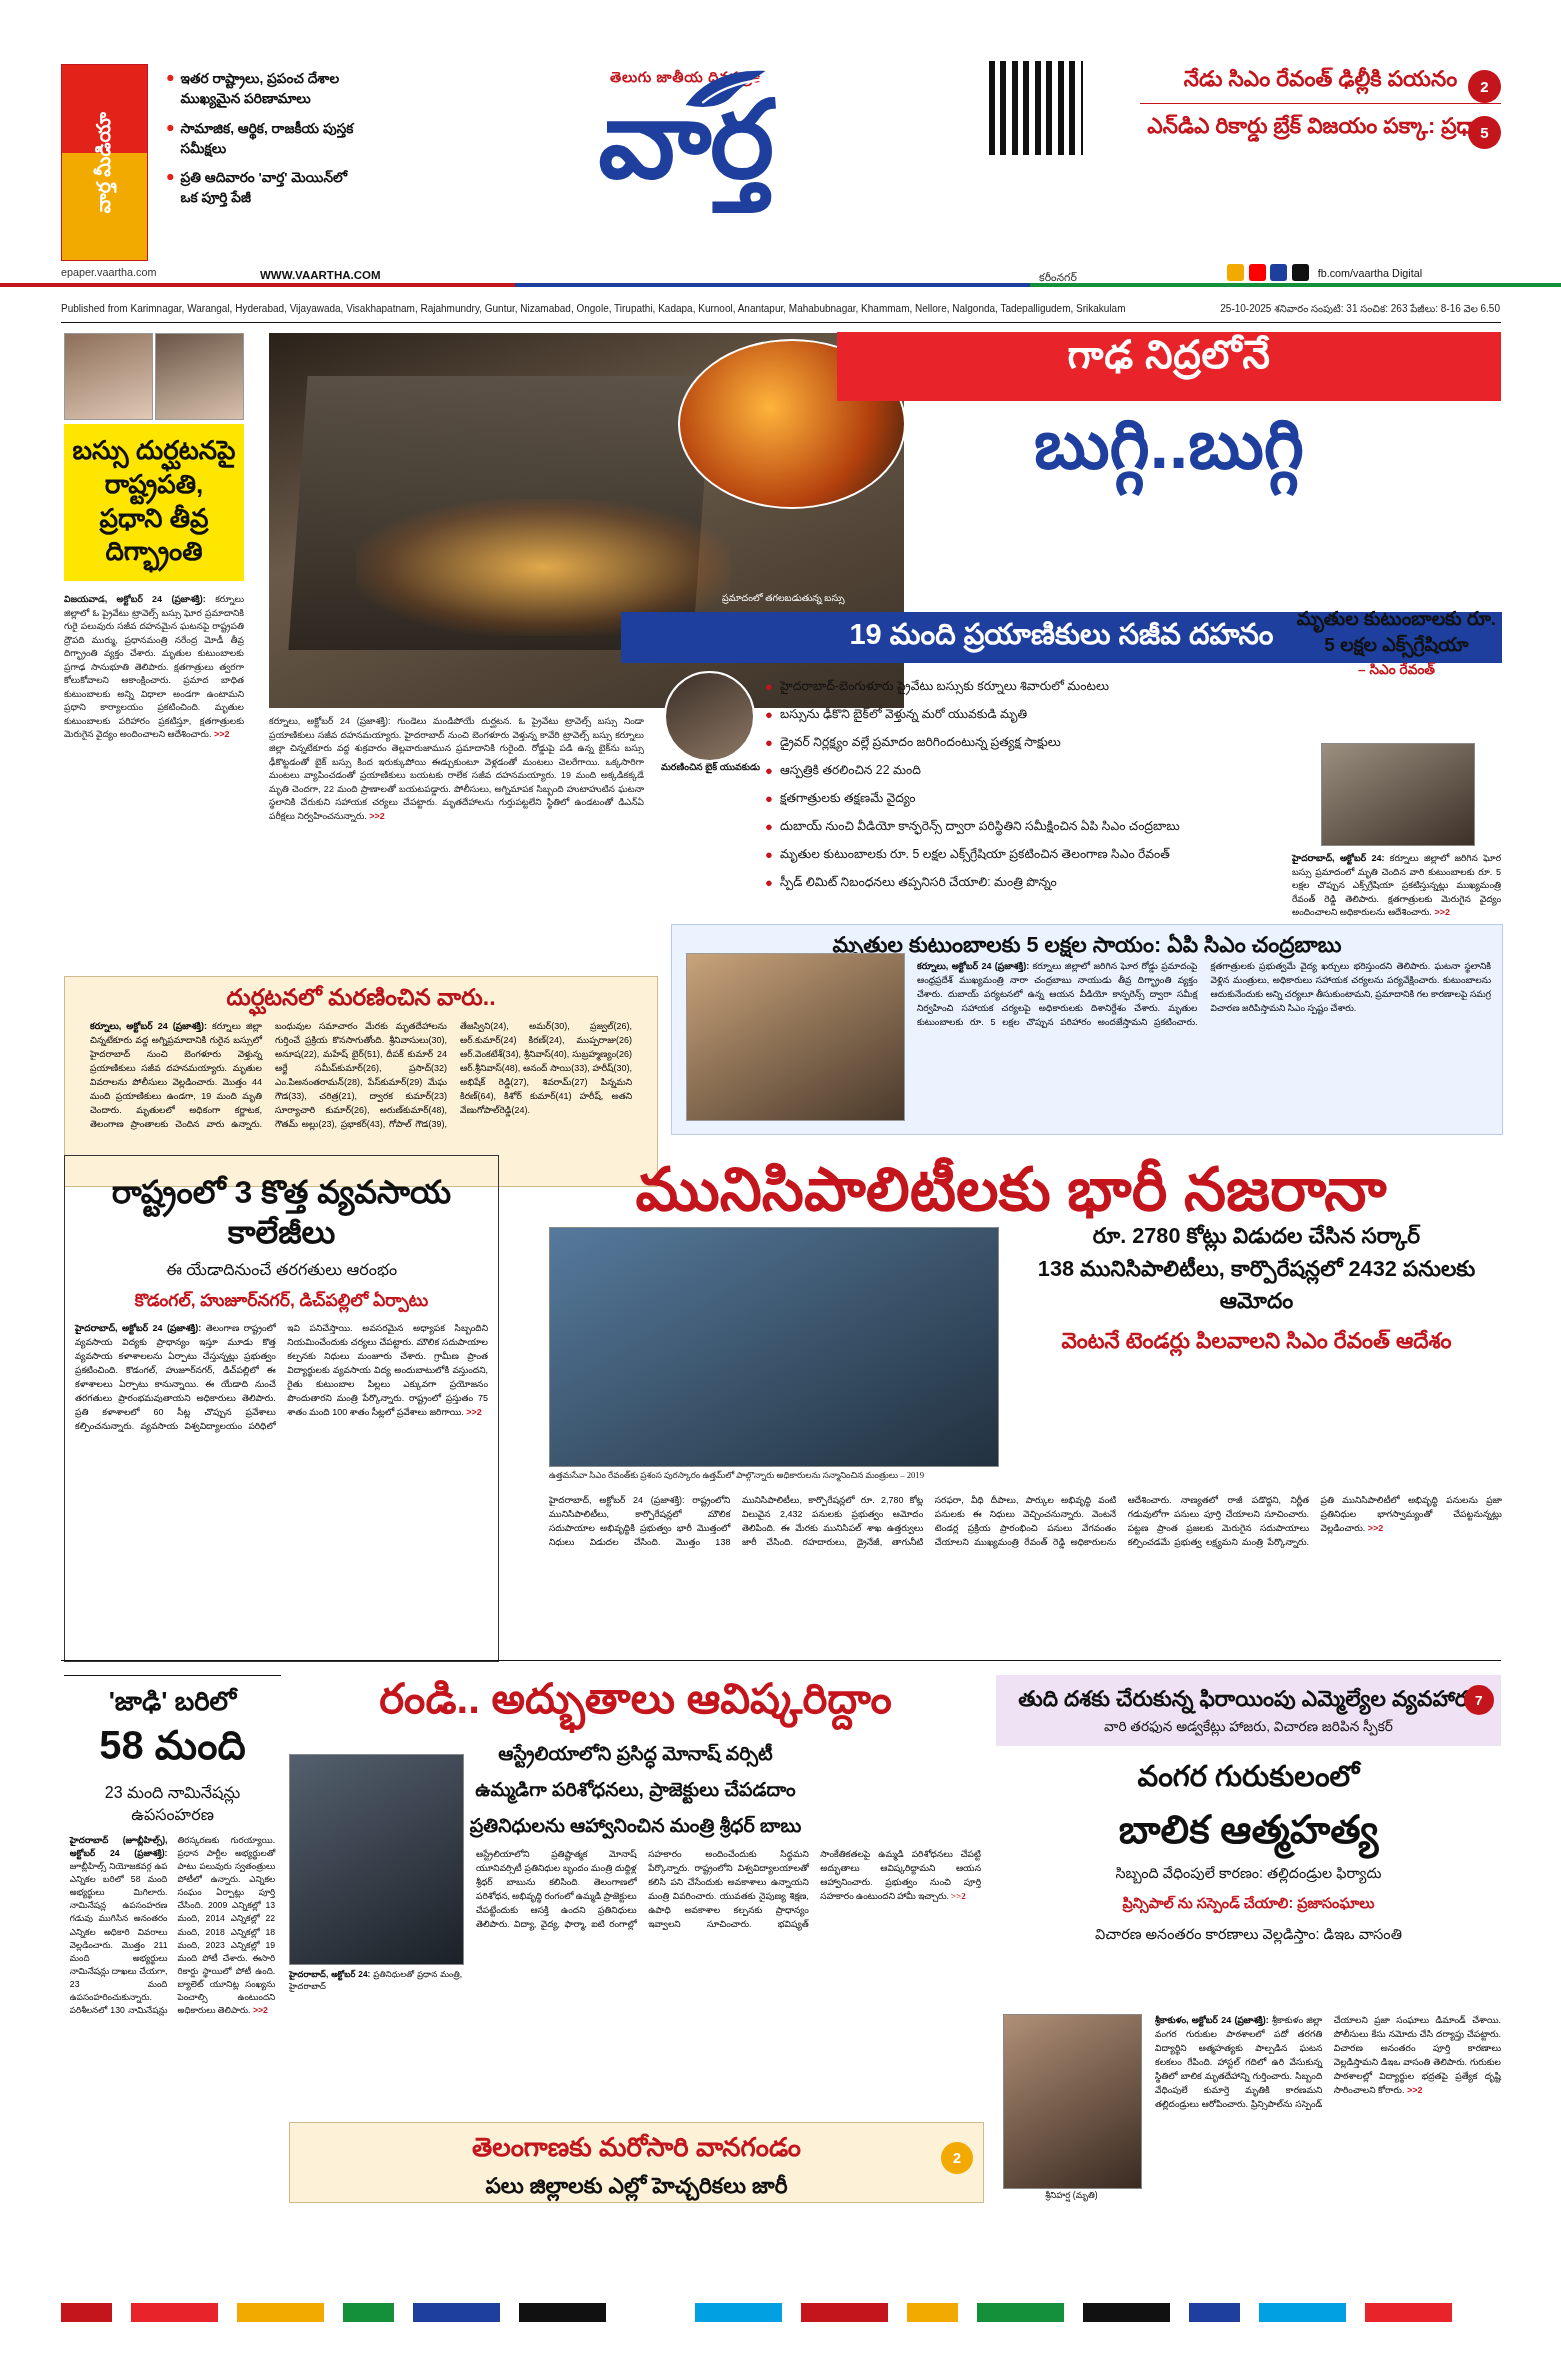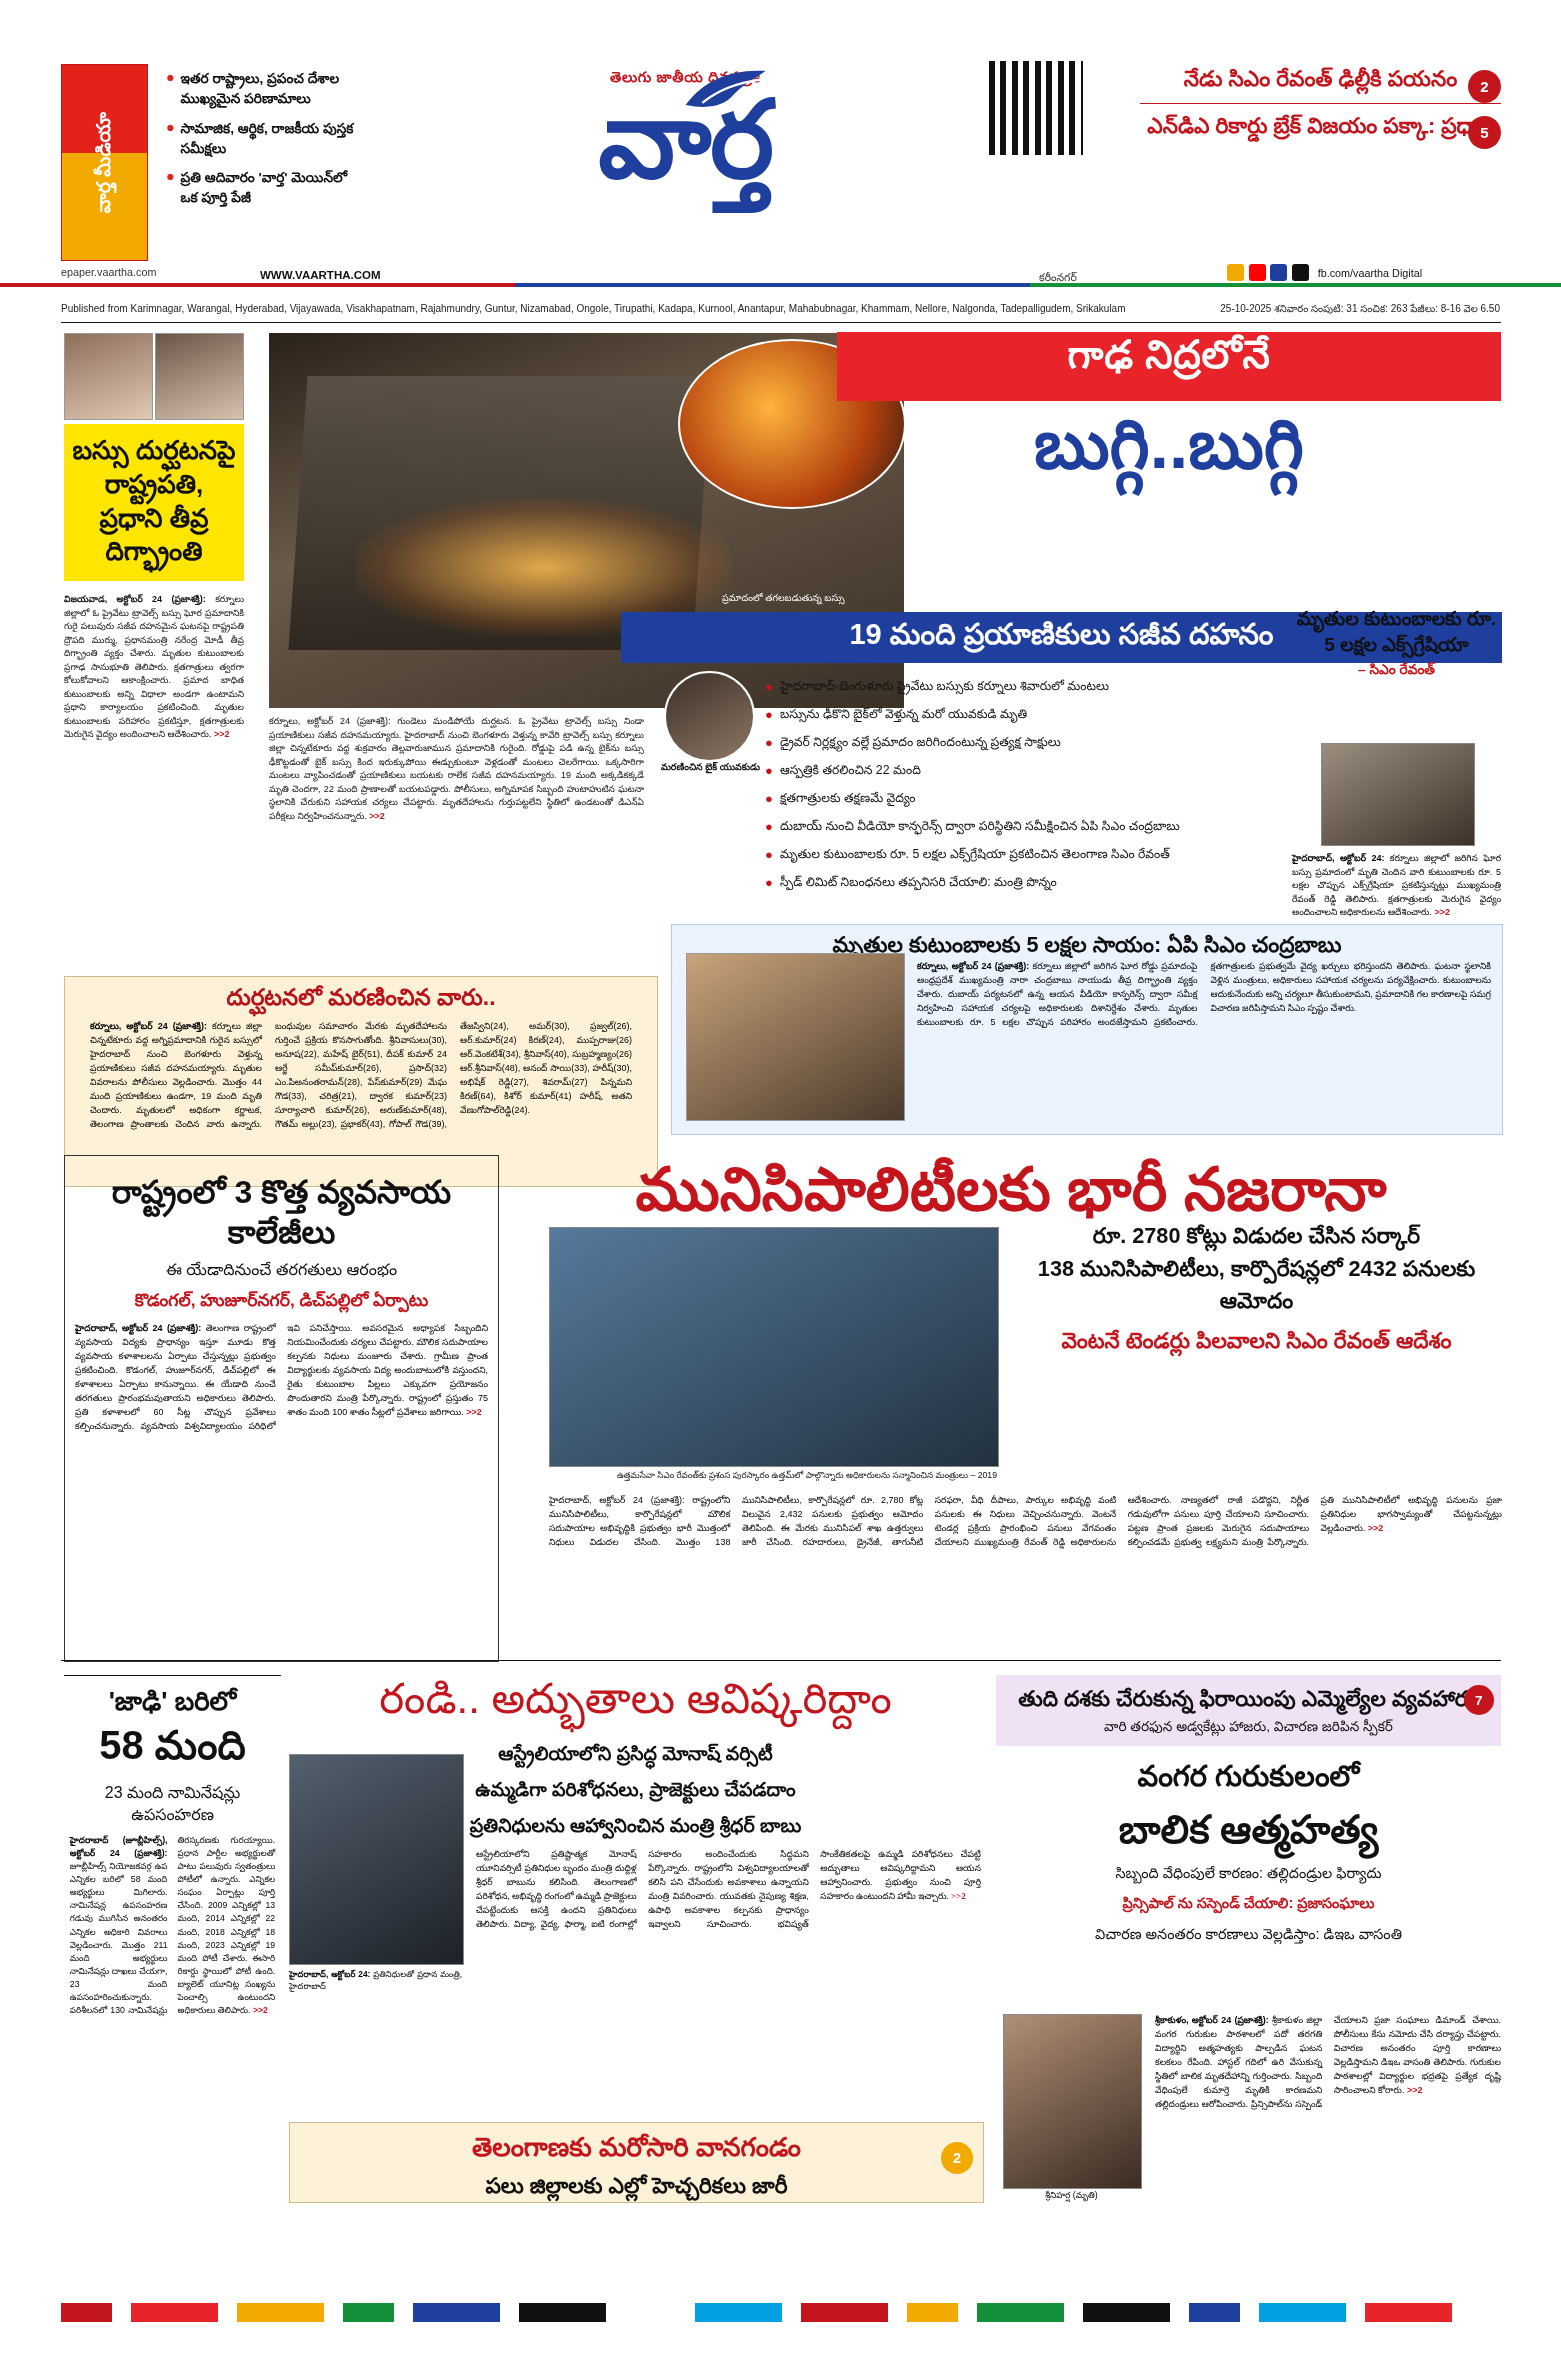"ఉత్తమసేవా సిఎం రేవంత్‌కు ప్రశంస" .mun-cap { font-family: none -> Liberation Serif, serif; text-align: right -> left }
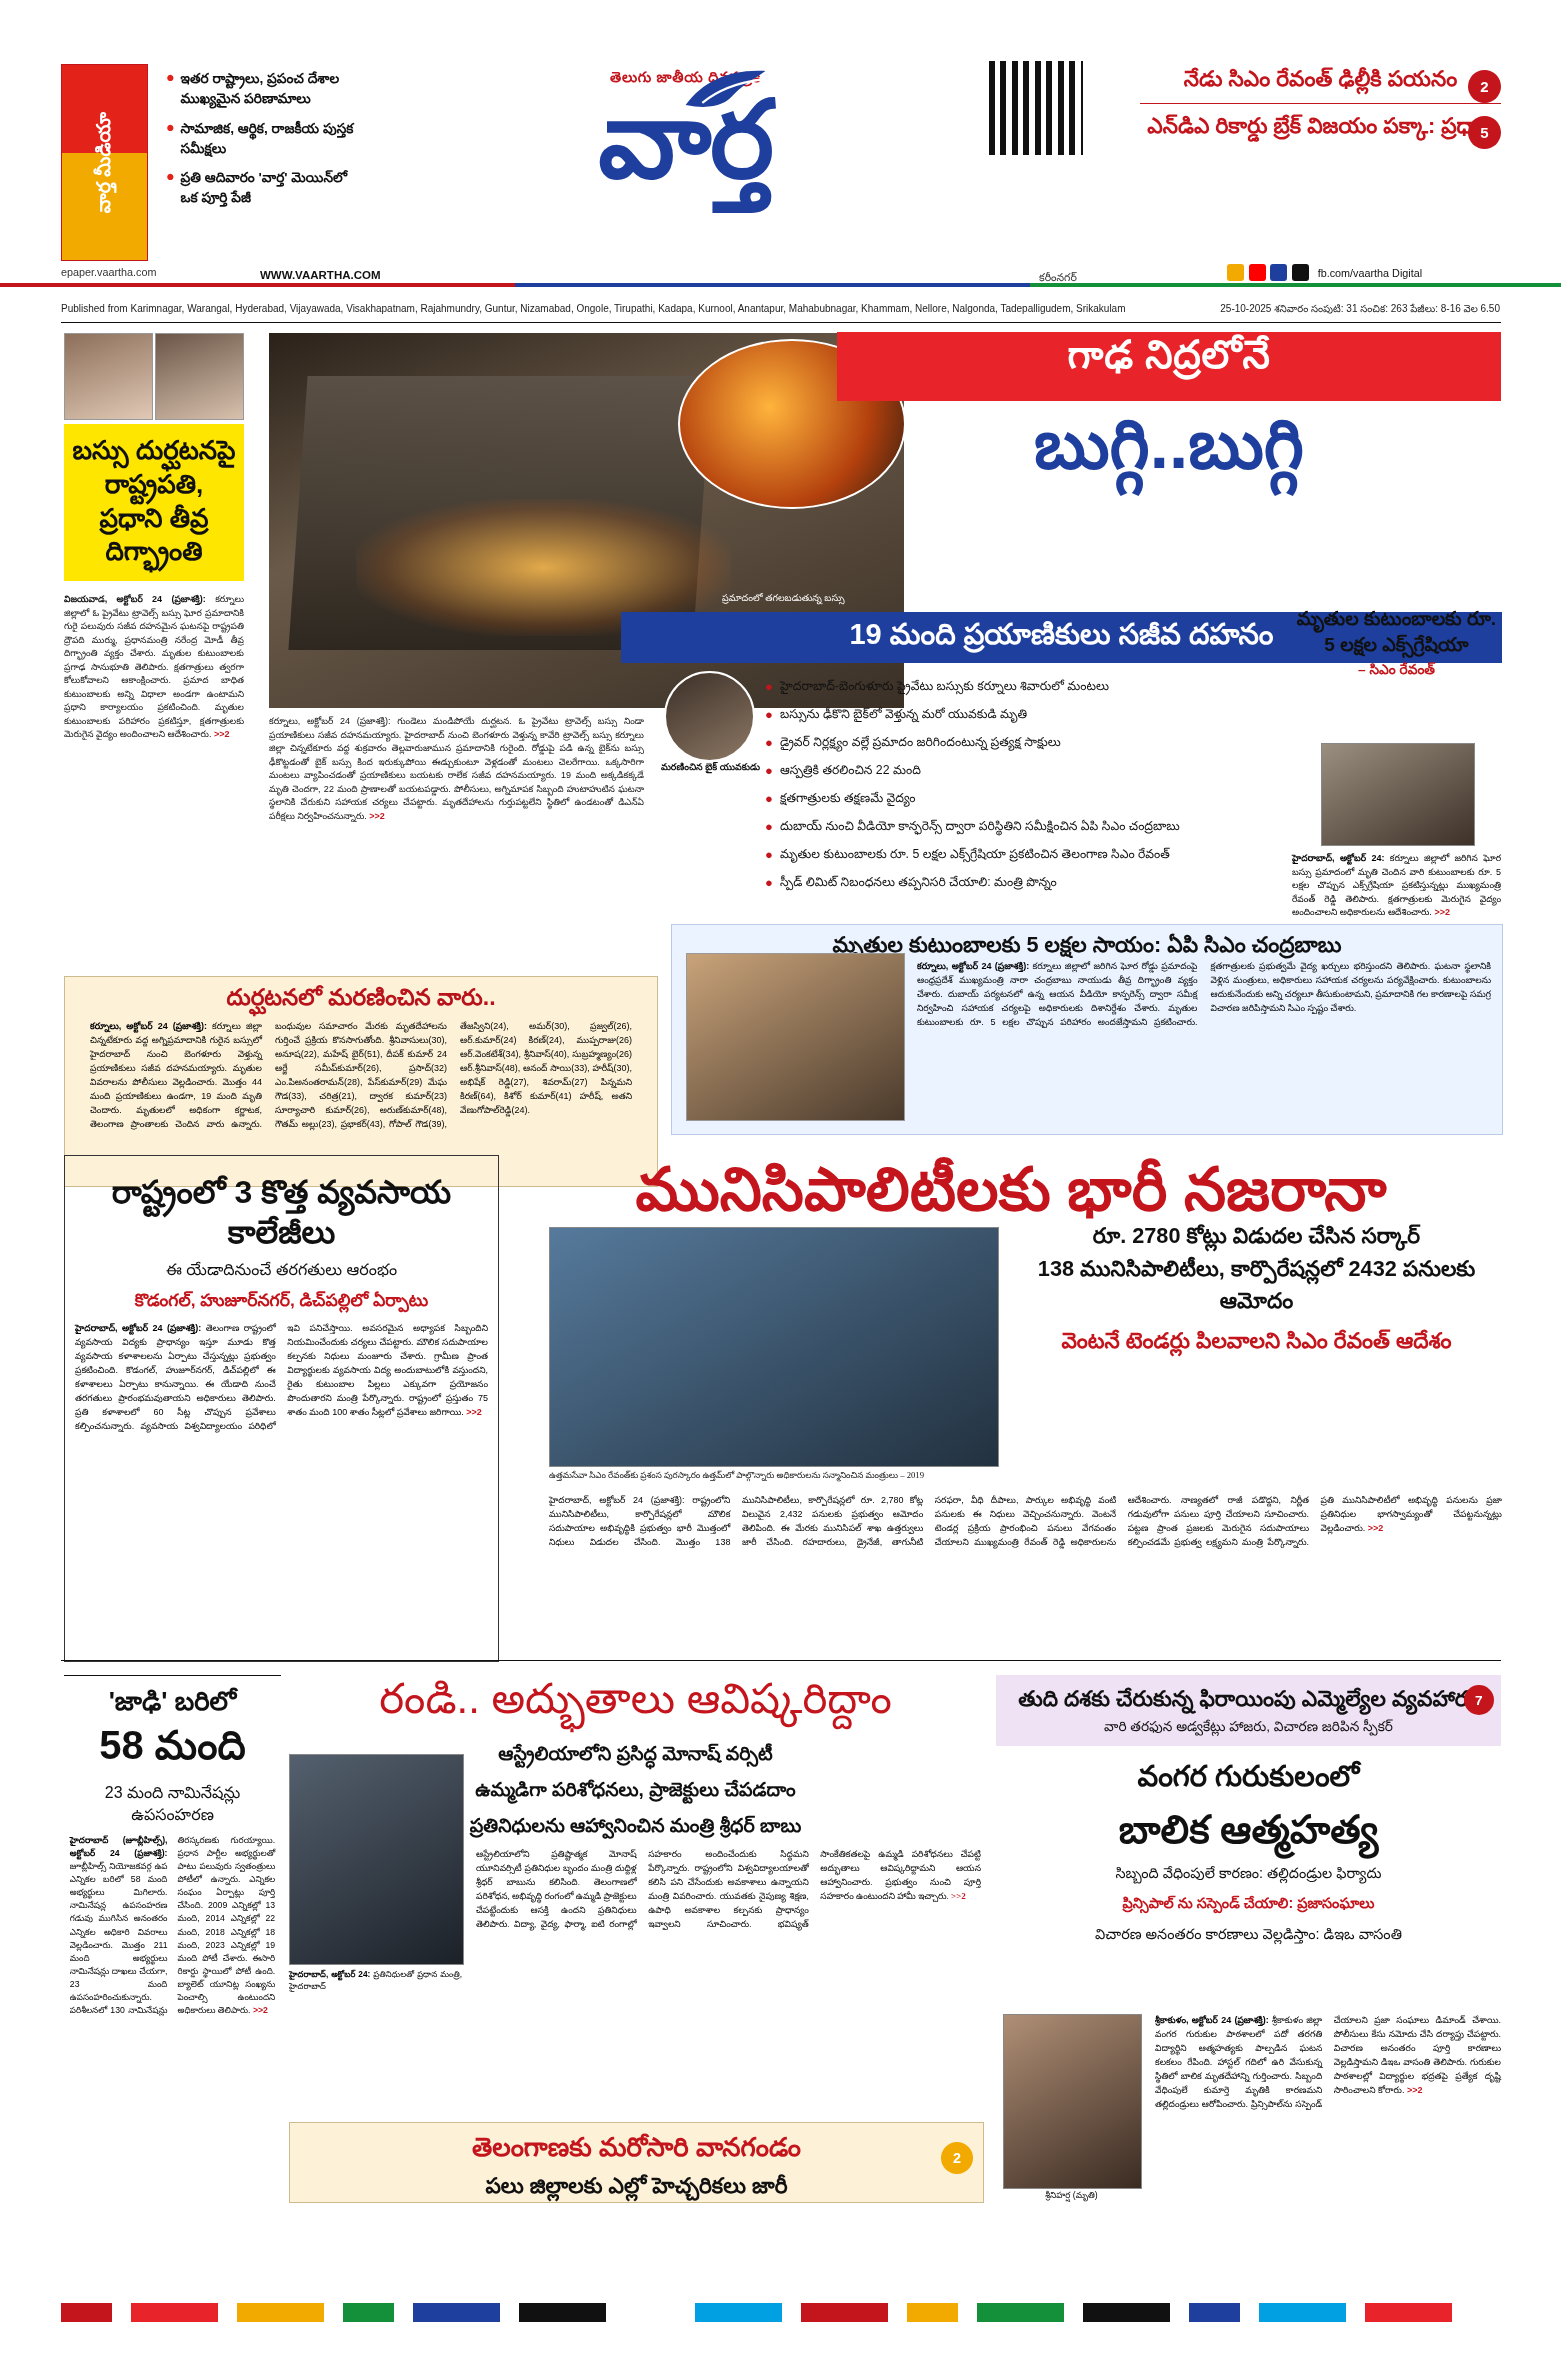"రండి.. అద్భుతాలు ఆవిష్కరిద్దాం" .mon h2 { font-weight: normal -> bold }
